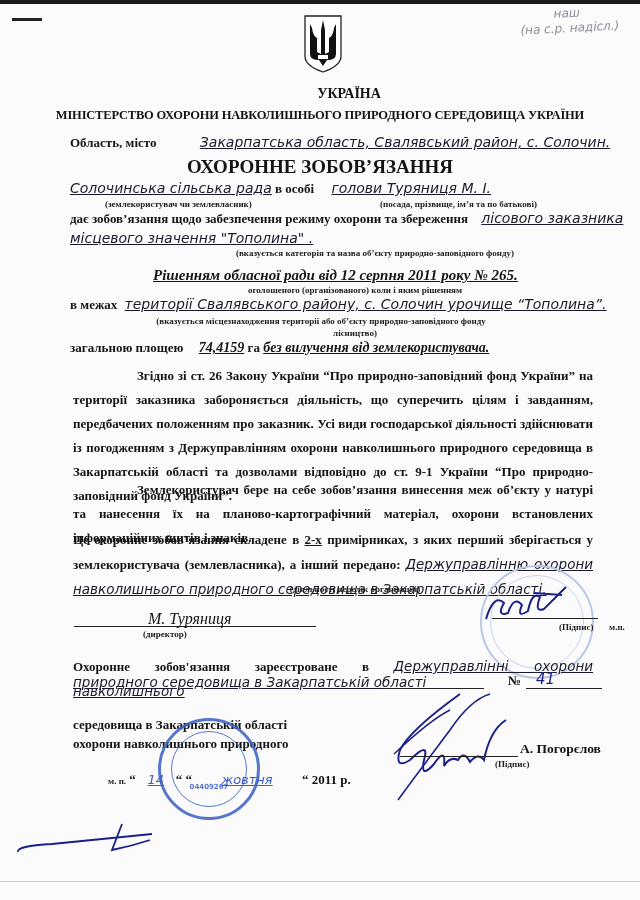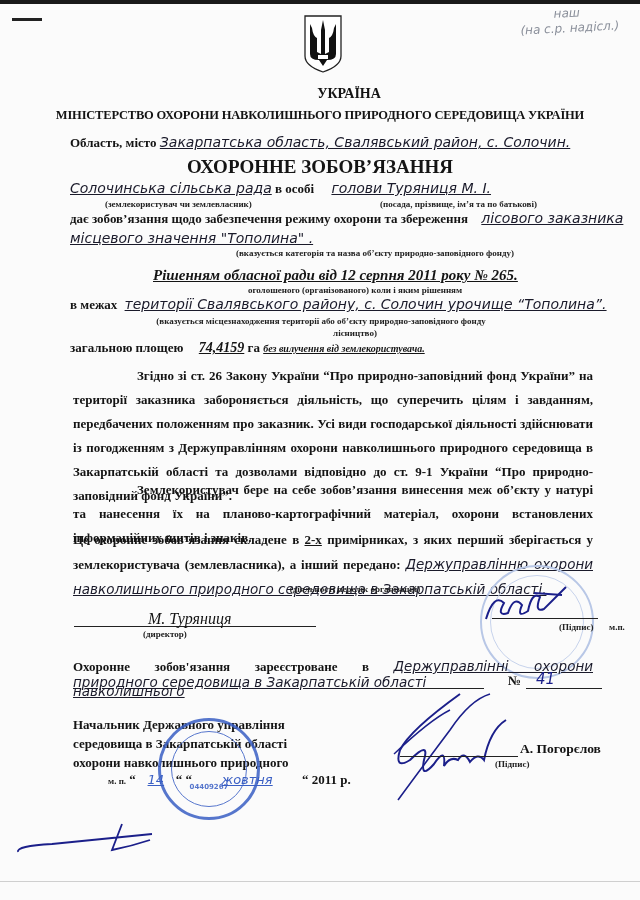"Закарпатська область, Свалявський район," span.hand { margin-left: none -> 40px }
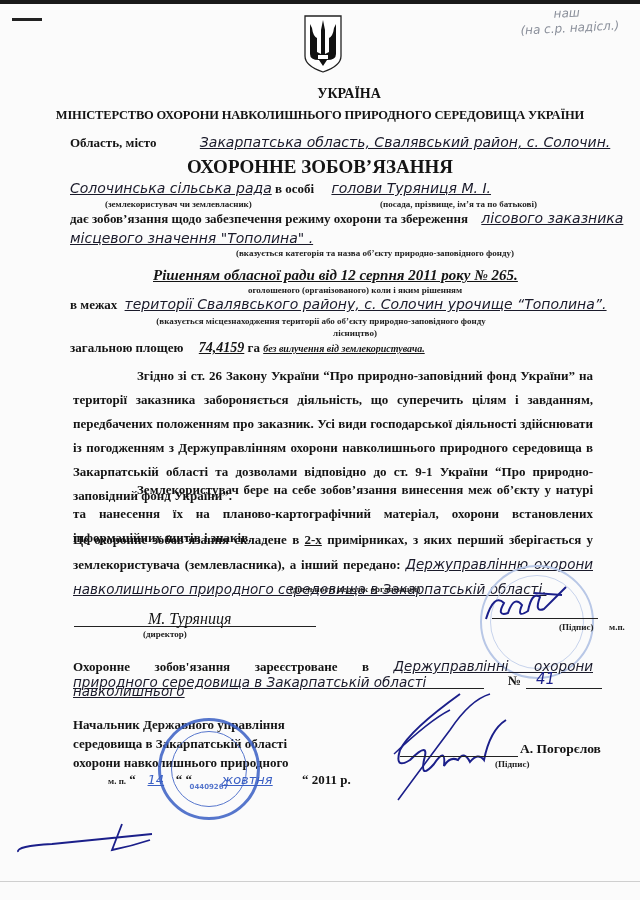"без вилучення від землекористувача." span.it { font-size: 10px -> 14px }
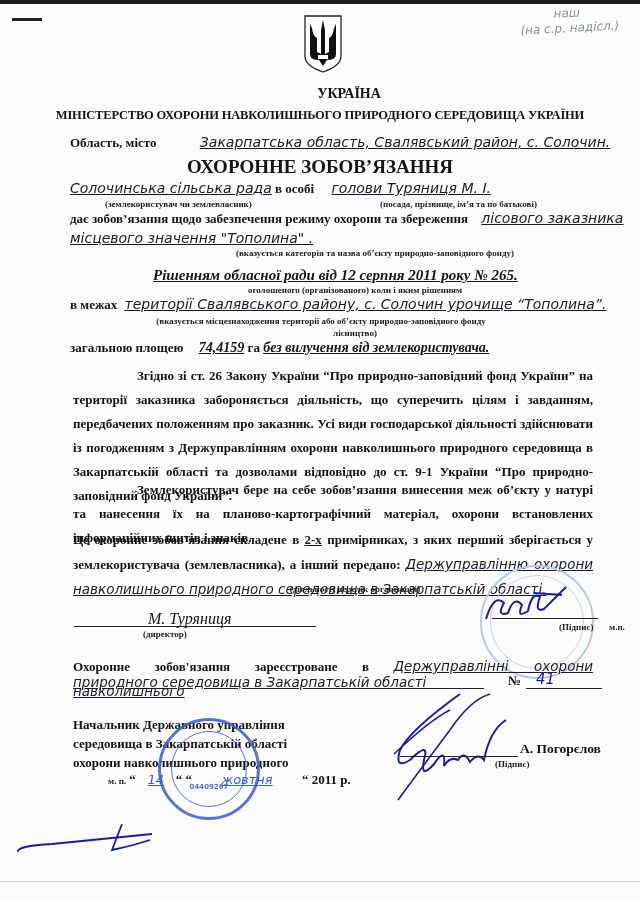"Начальник Державного управління" div { html: <div>Начальник Державного управління</div> -> none }
